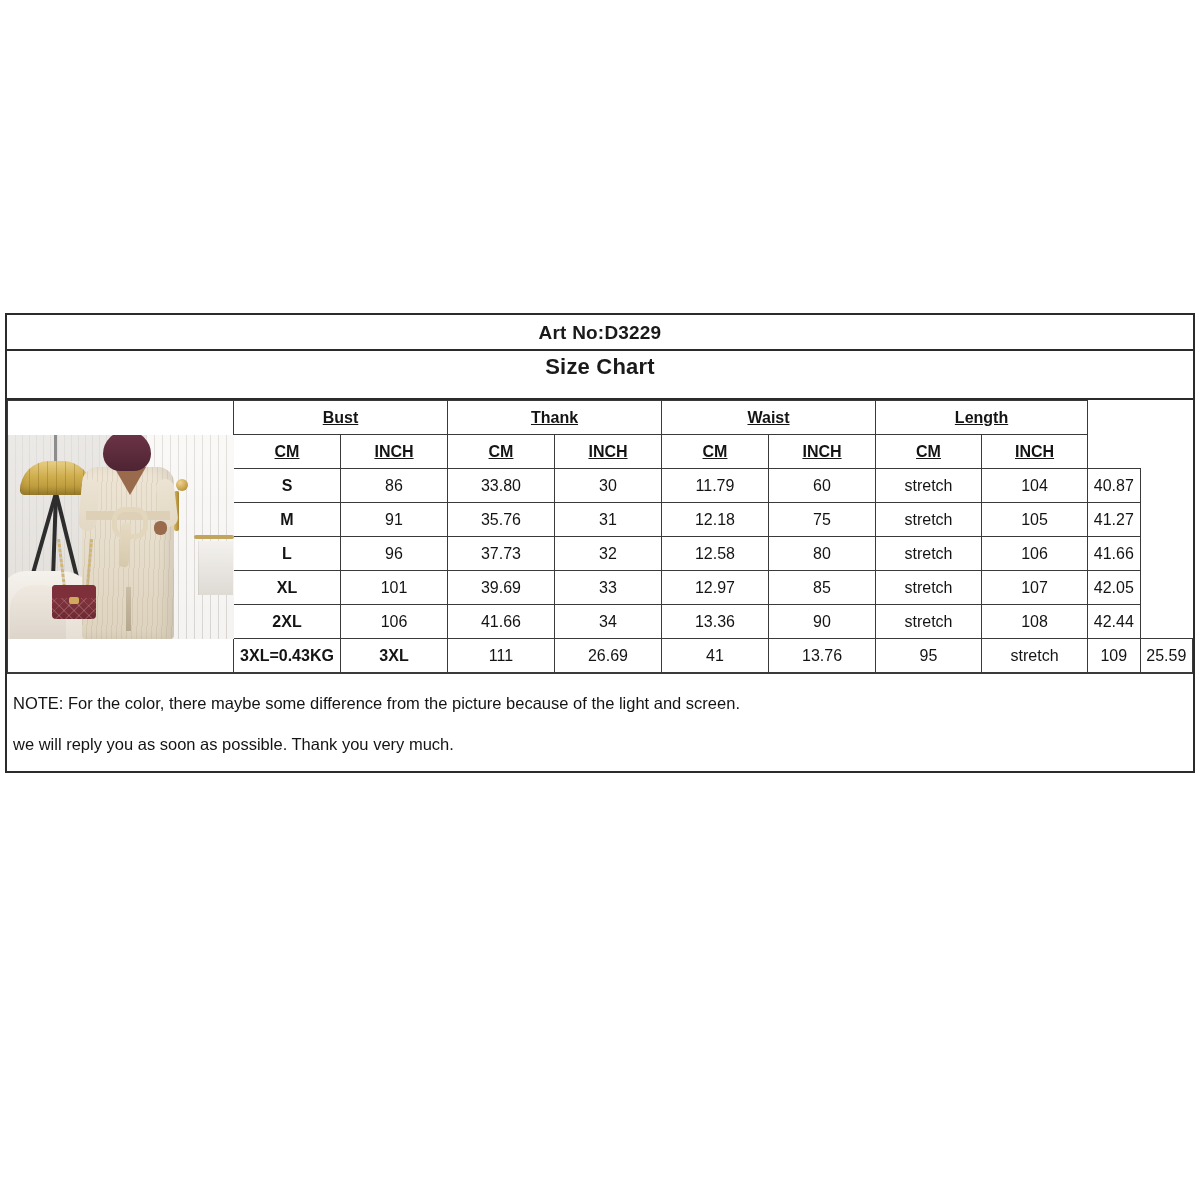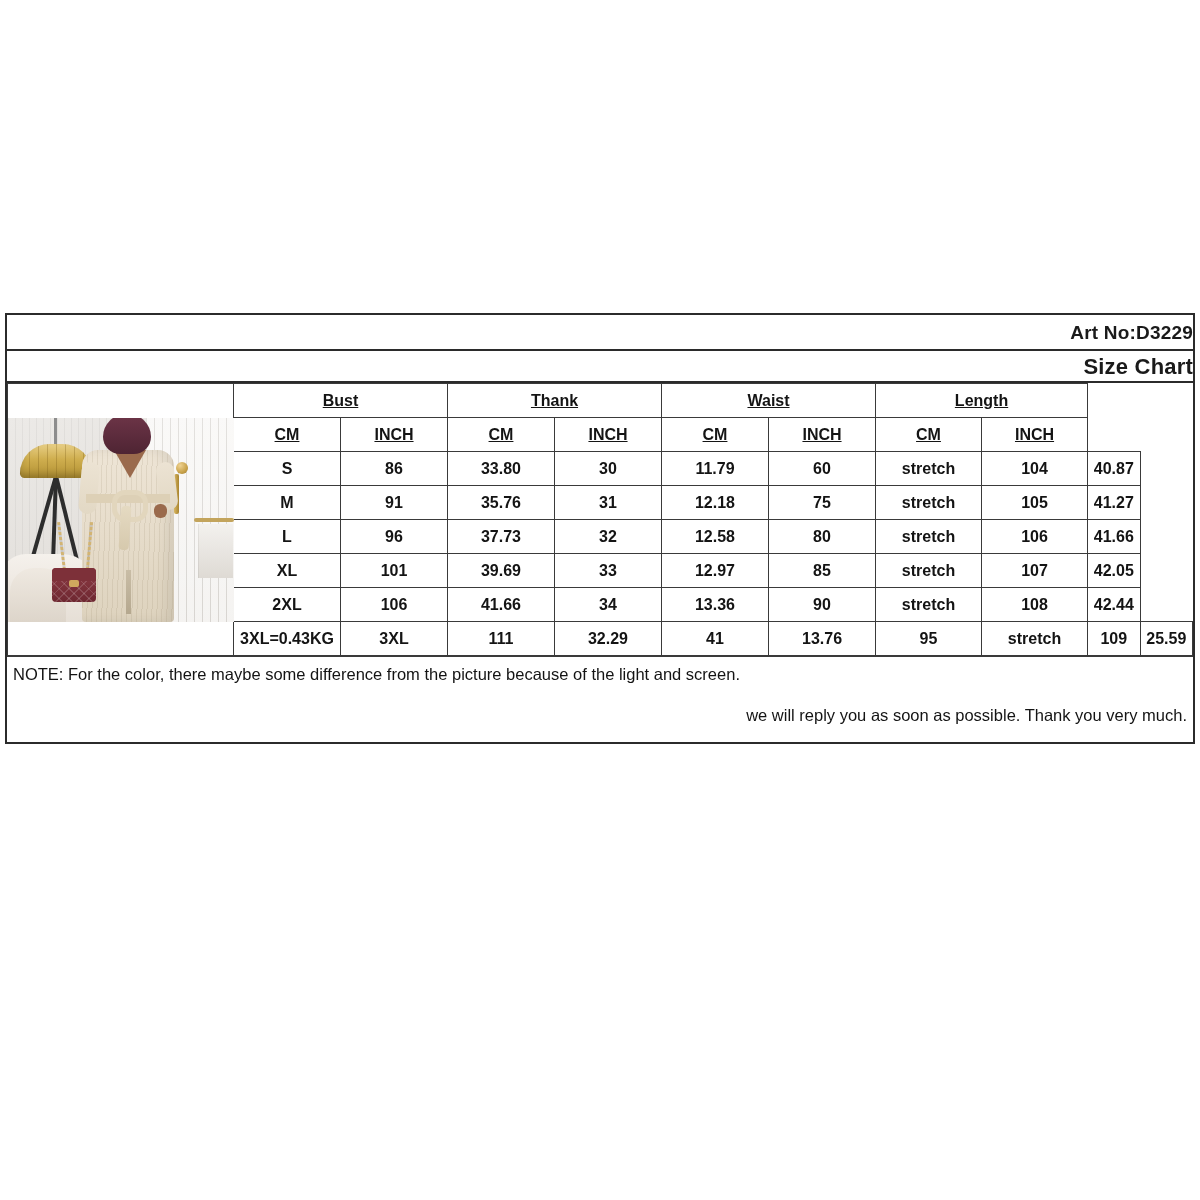"Art No:D3229" .banner { text-align: right -> center }
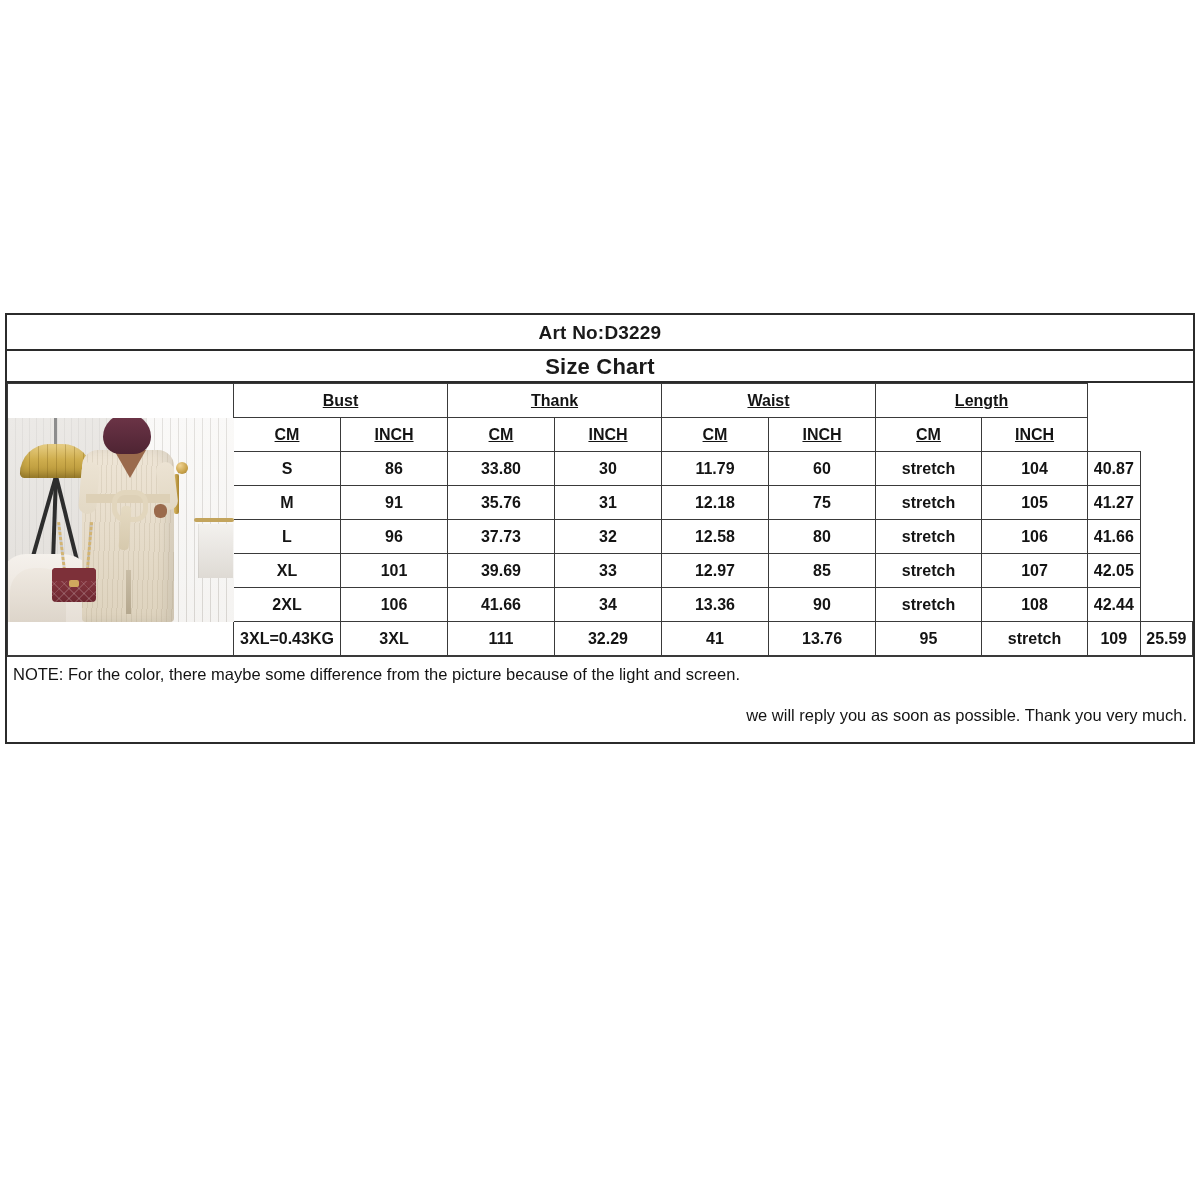"Size Chart" .banner-title { height: 32px -> 49px }
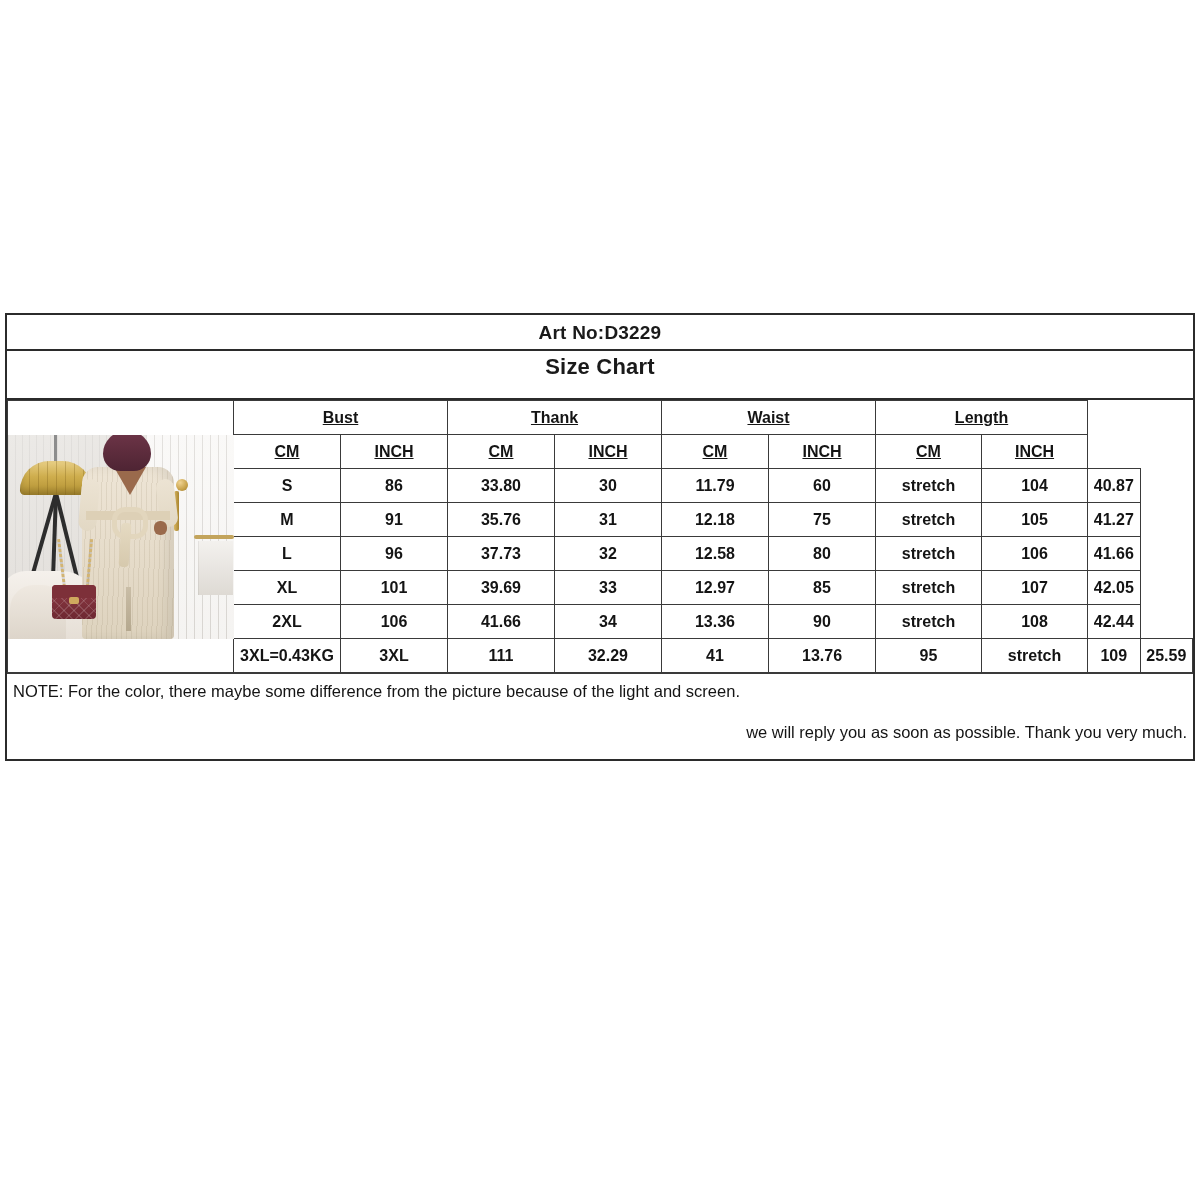"86" table.size td.val { font-weight: bold -> normal }
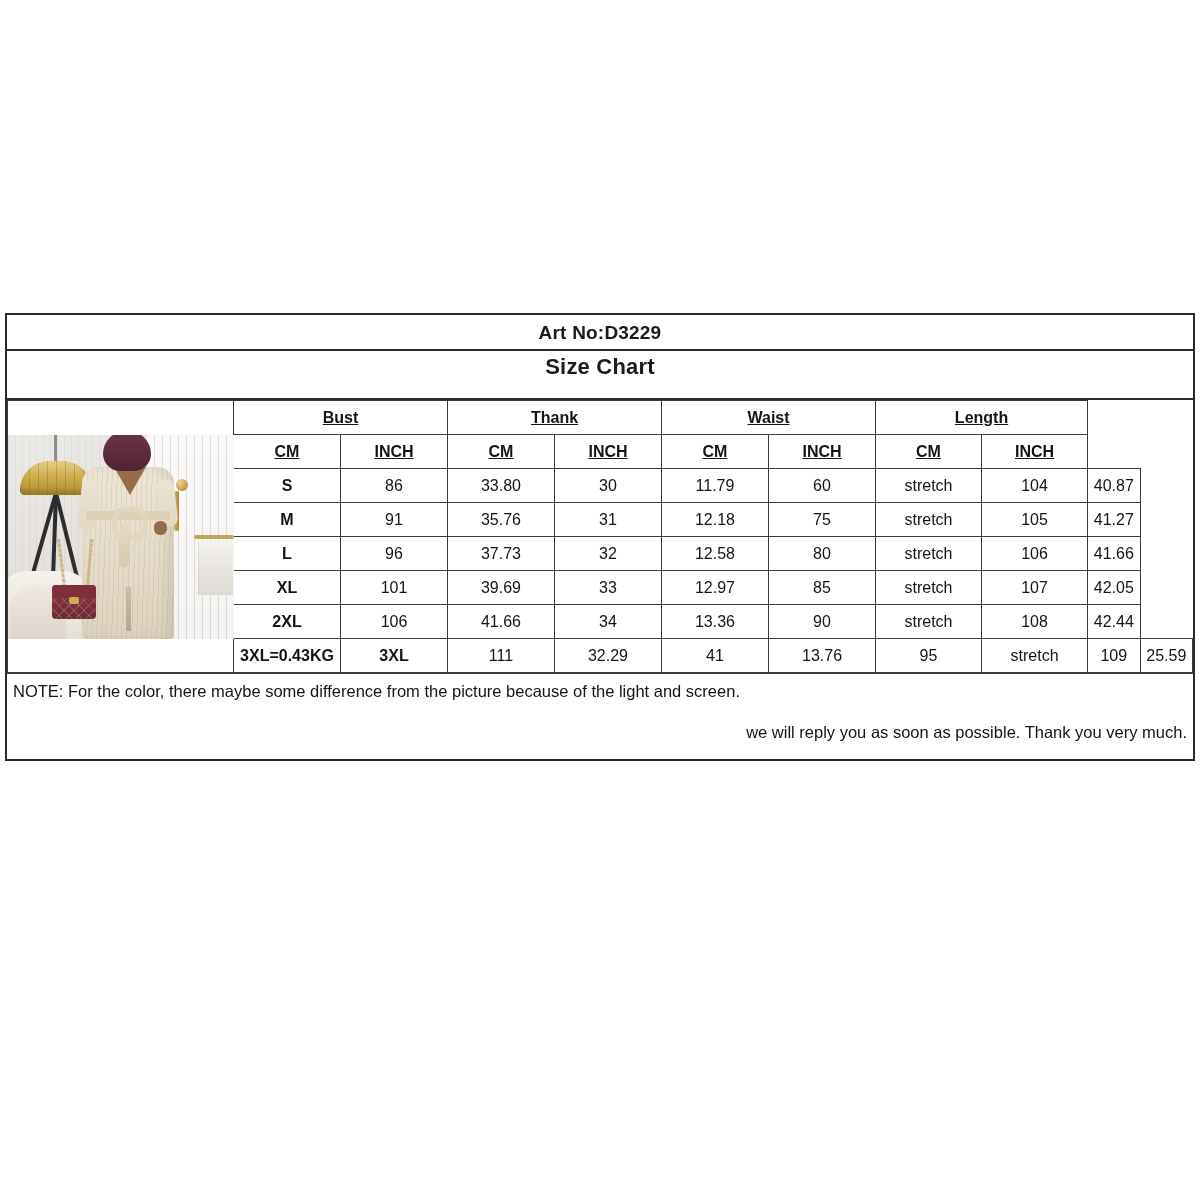"32.29" td.val { text: 32.29 -> 26.69 }
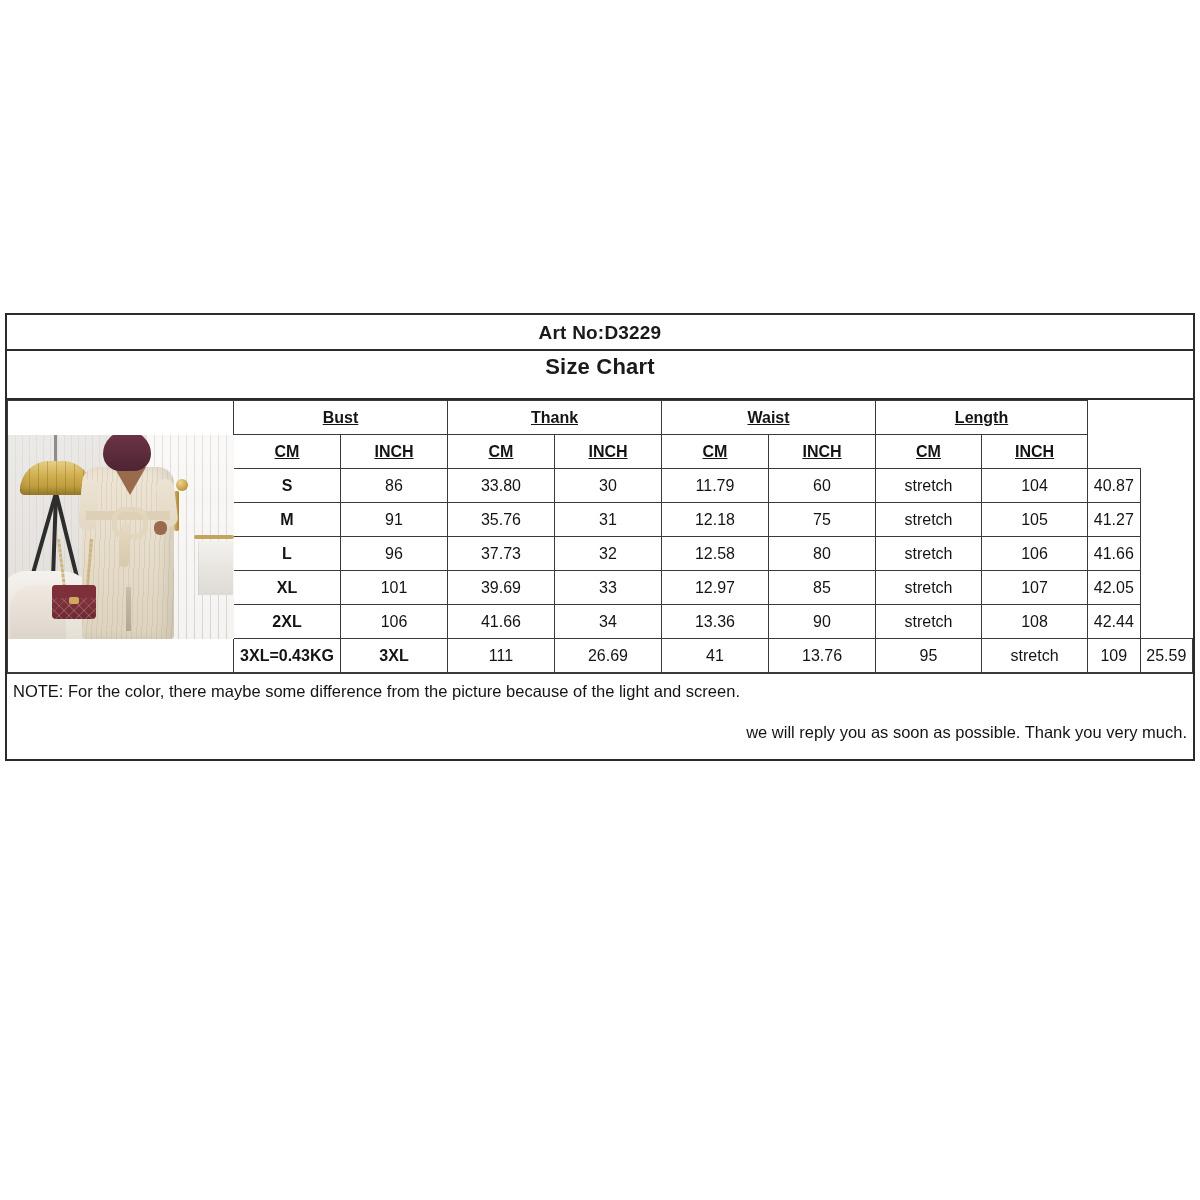"NOTE: For the color, there" .notes { padding: 6px 6px 14px 6px -> 18px 6px 14px 6px }
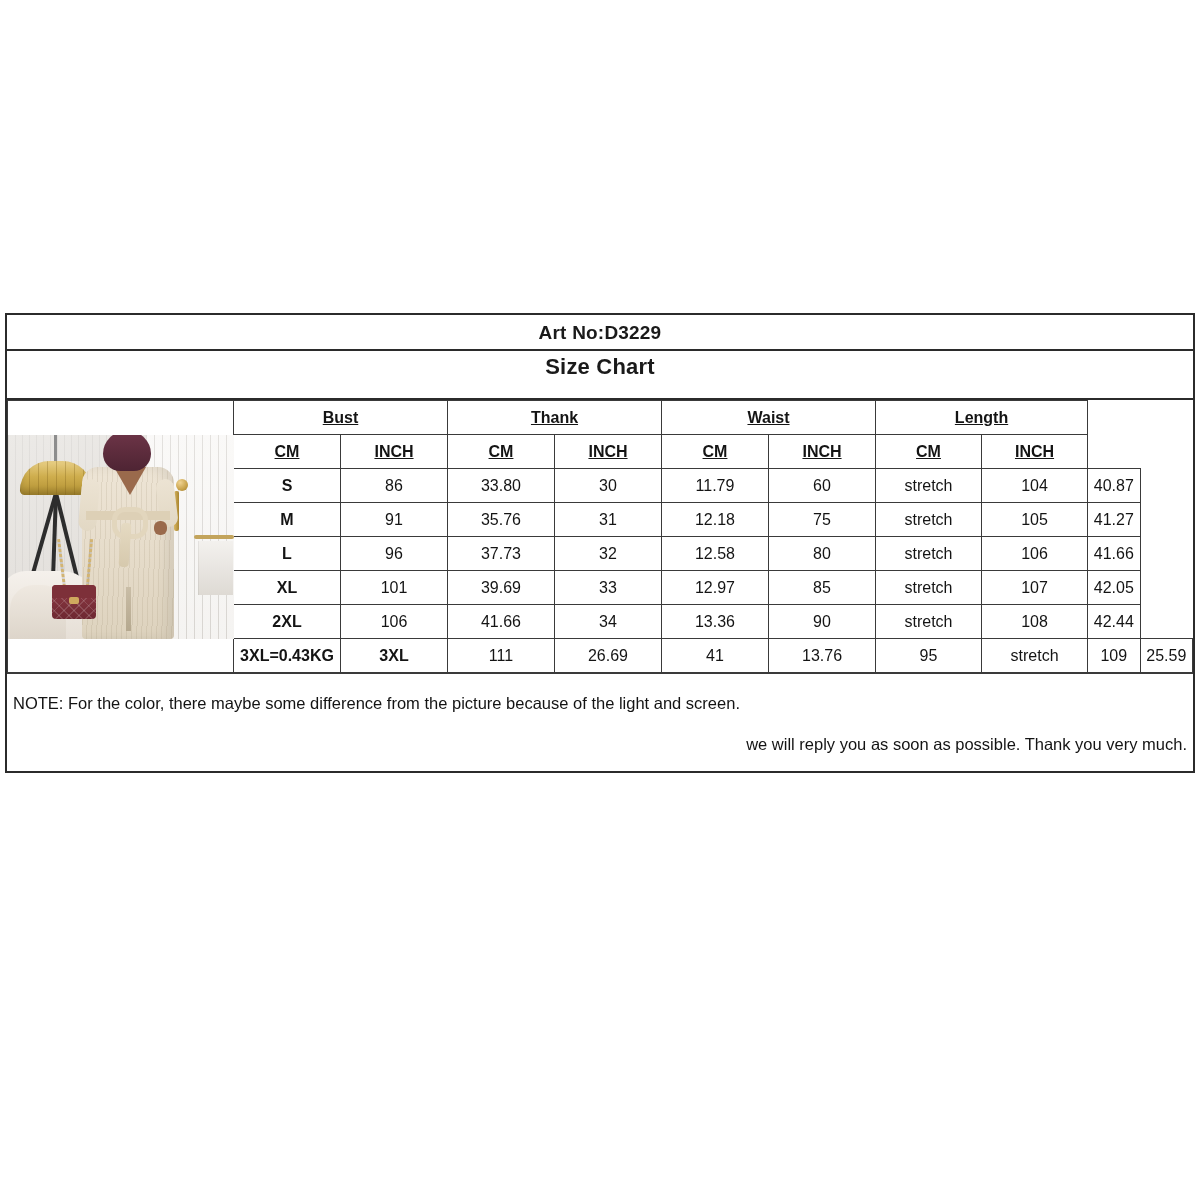"we will reply you as" .notes p:last-child { text-align: right -> none }
